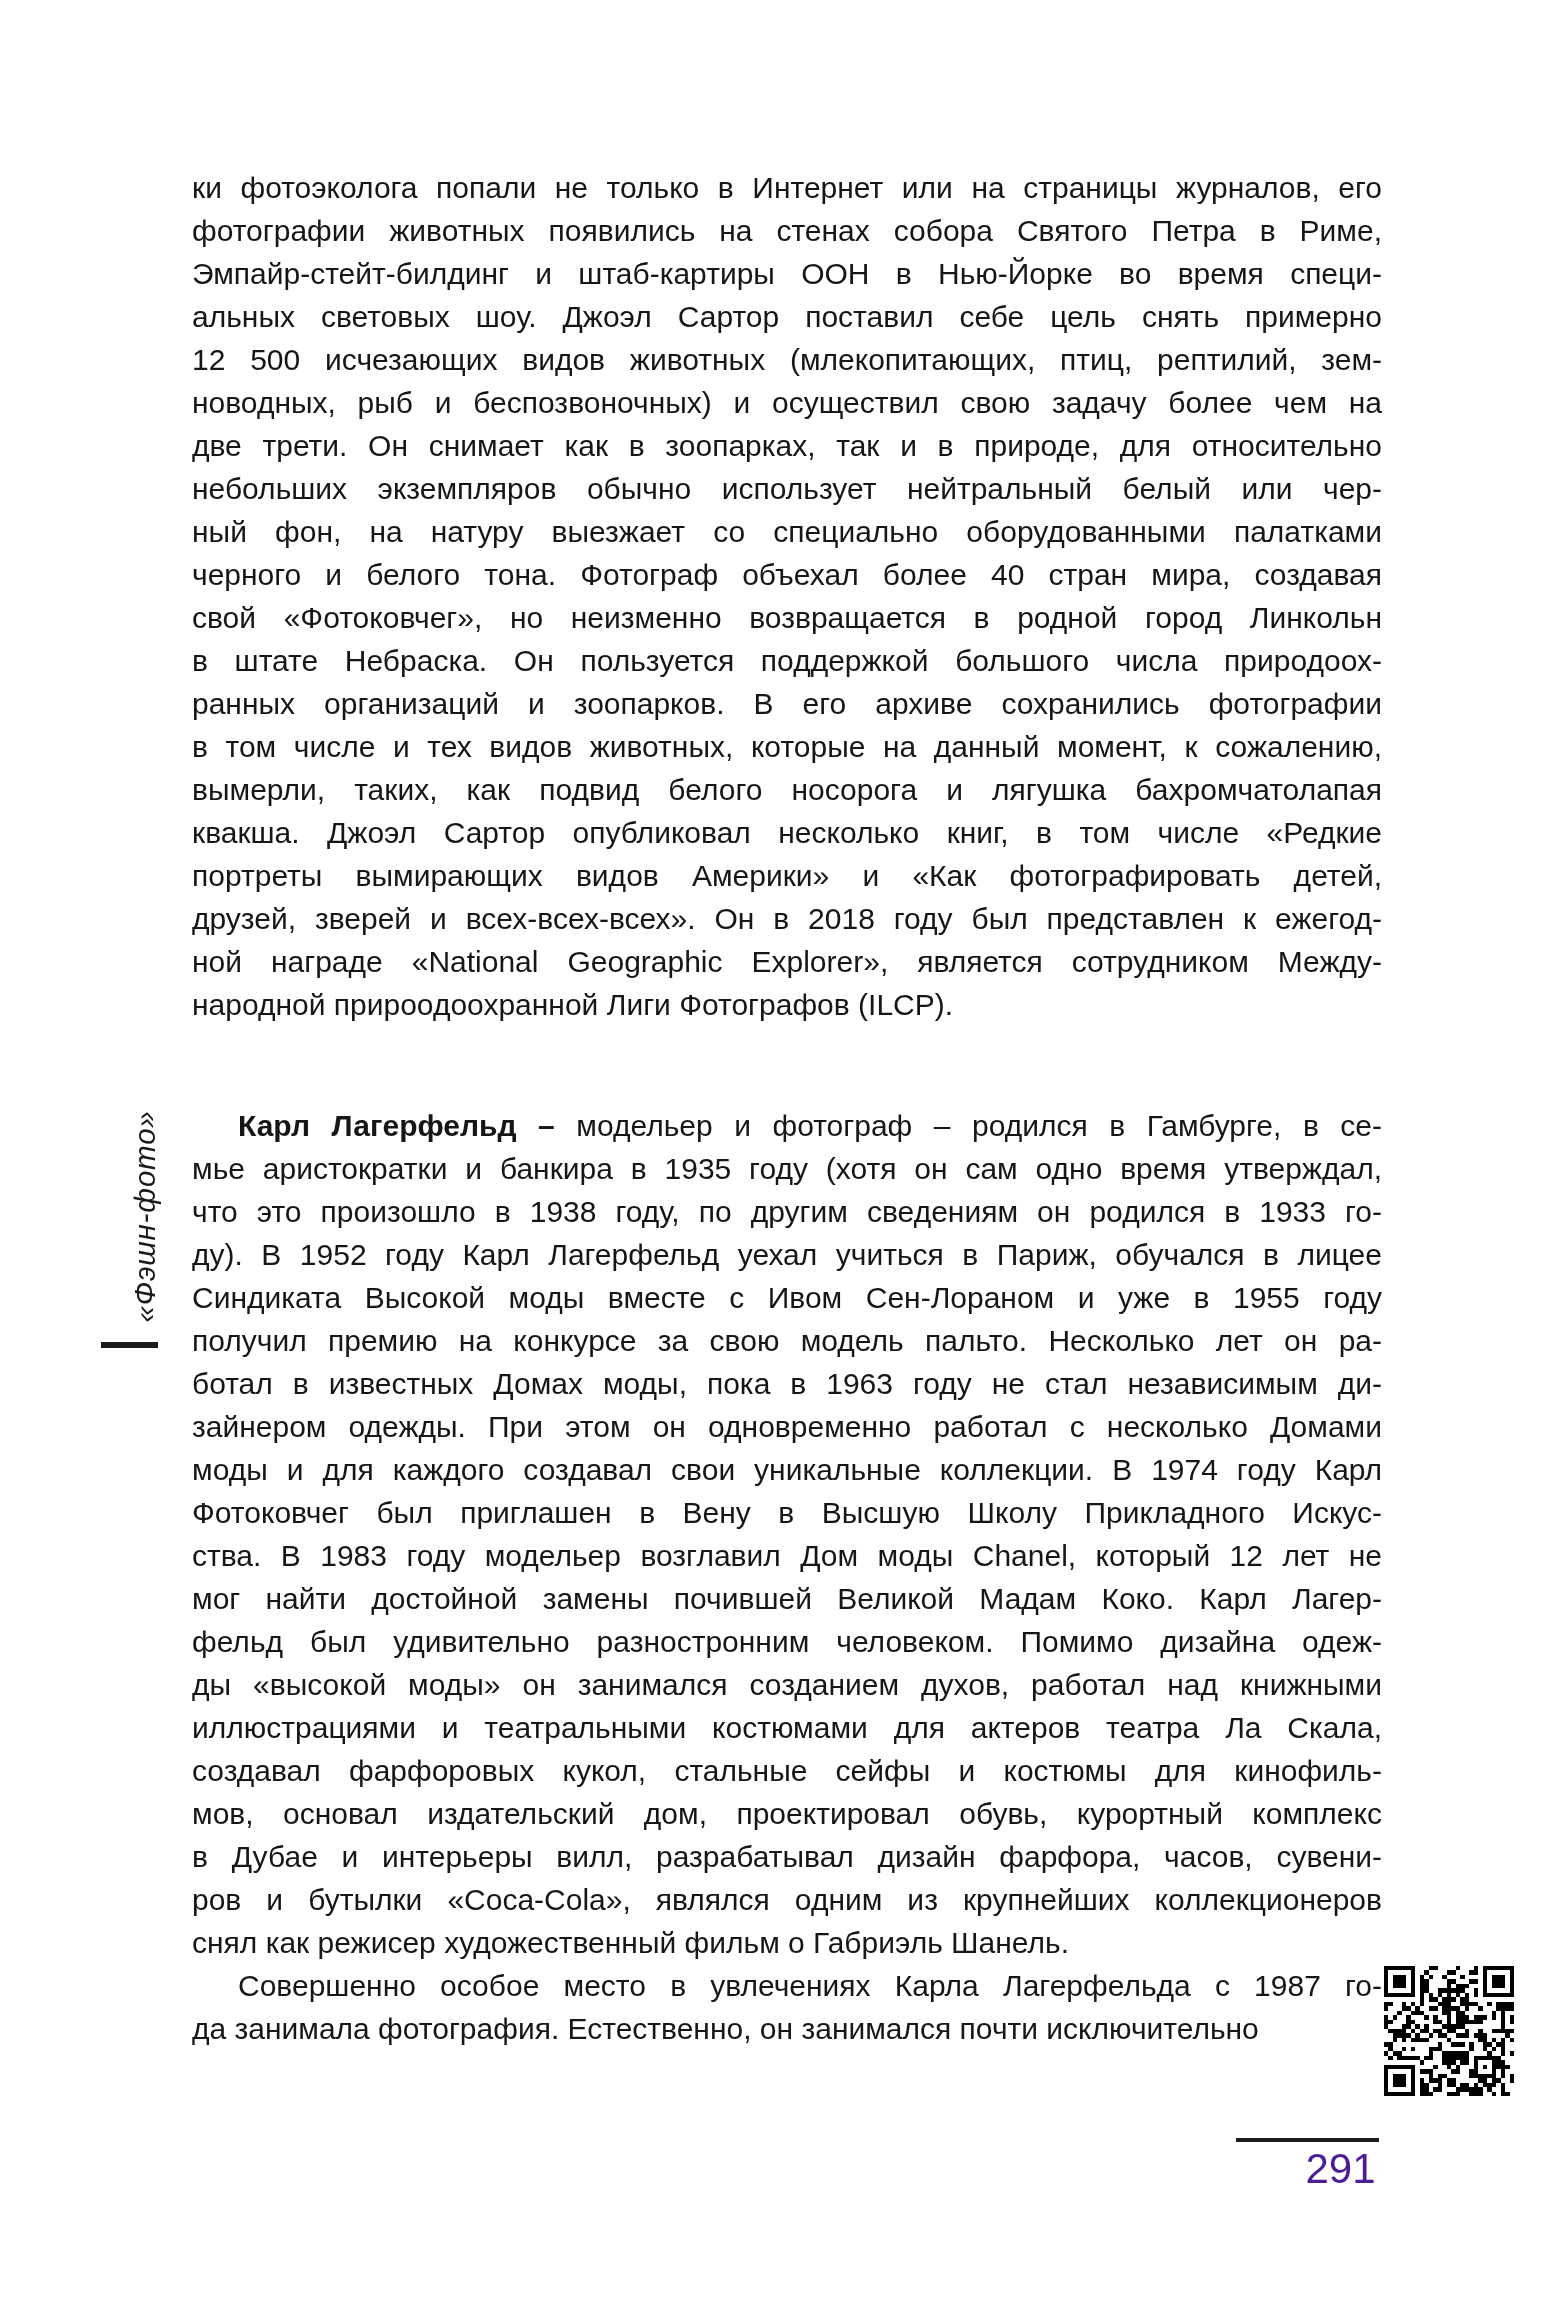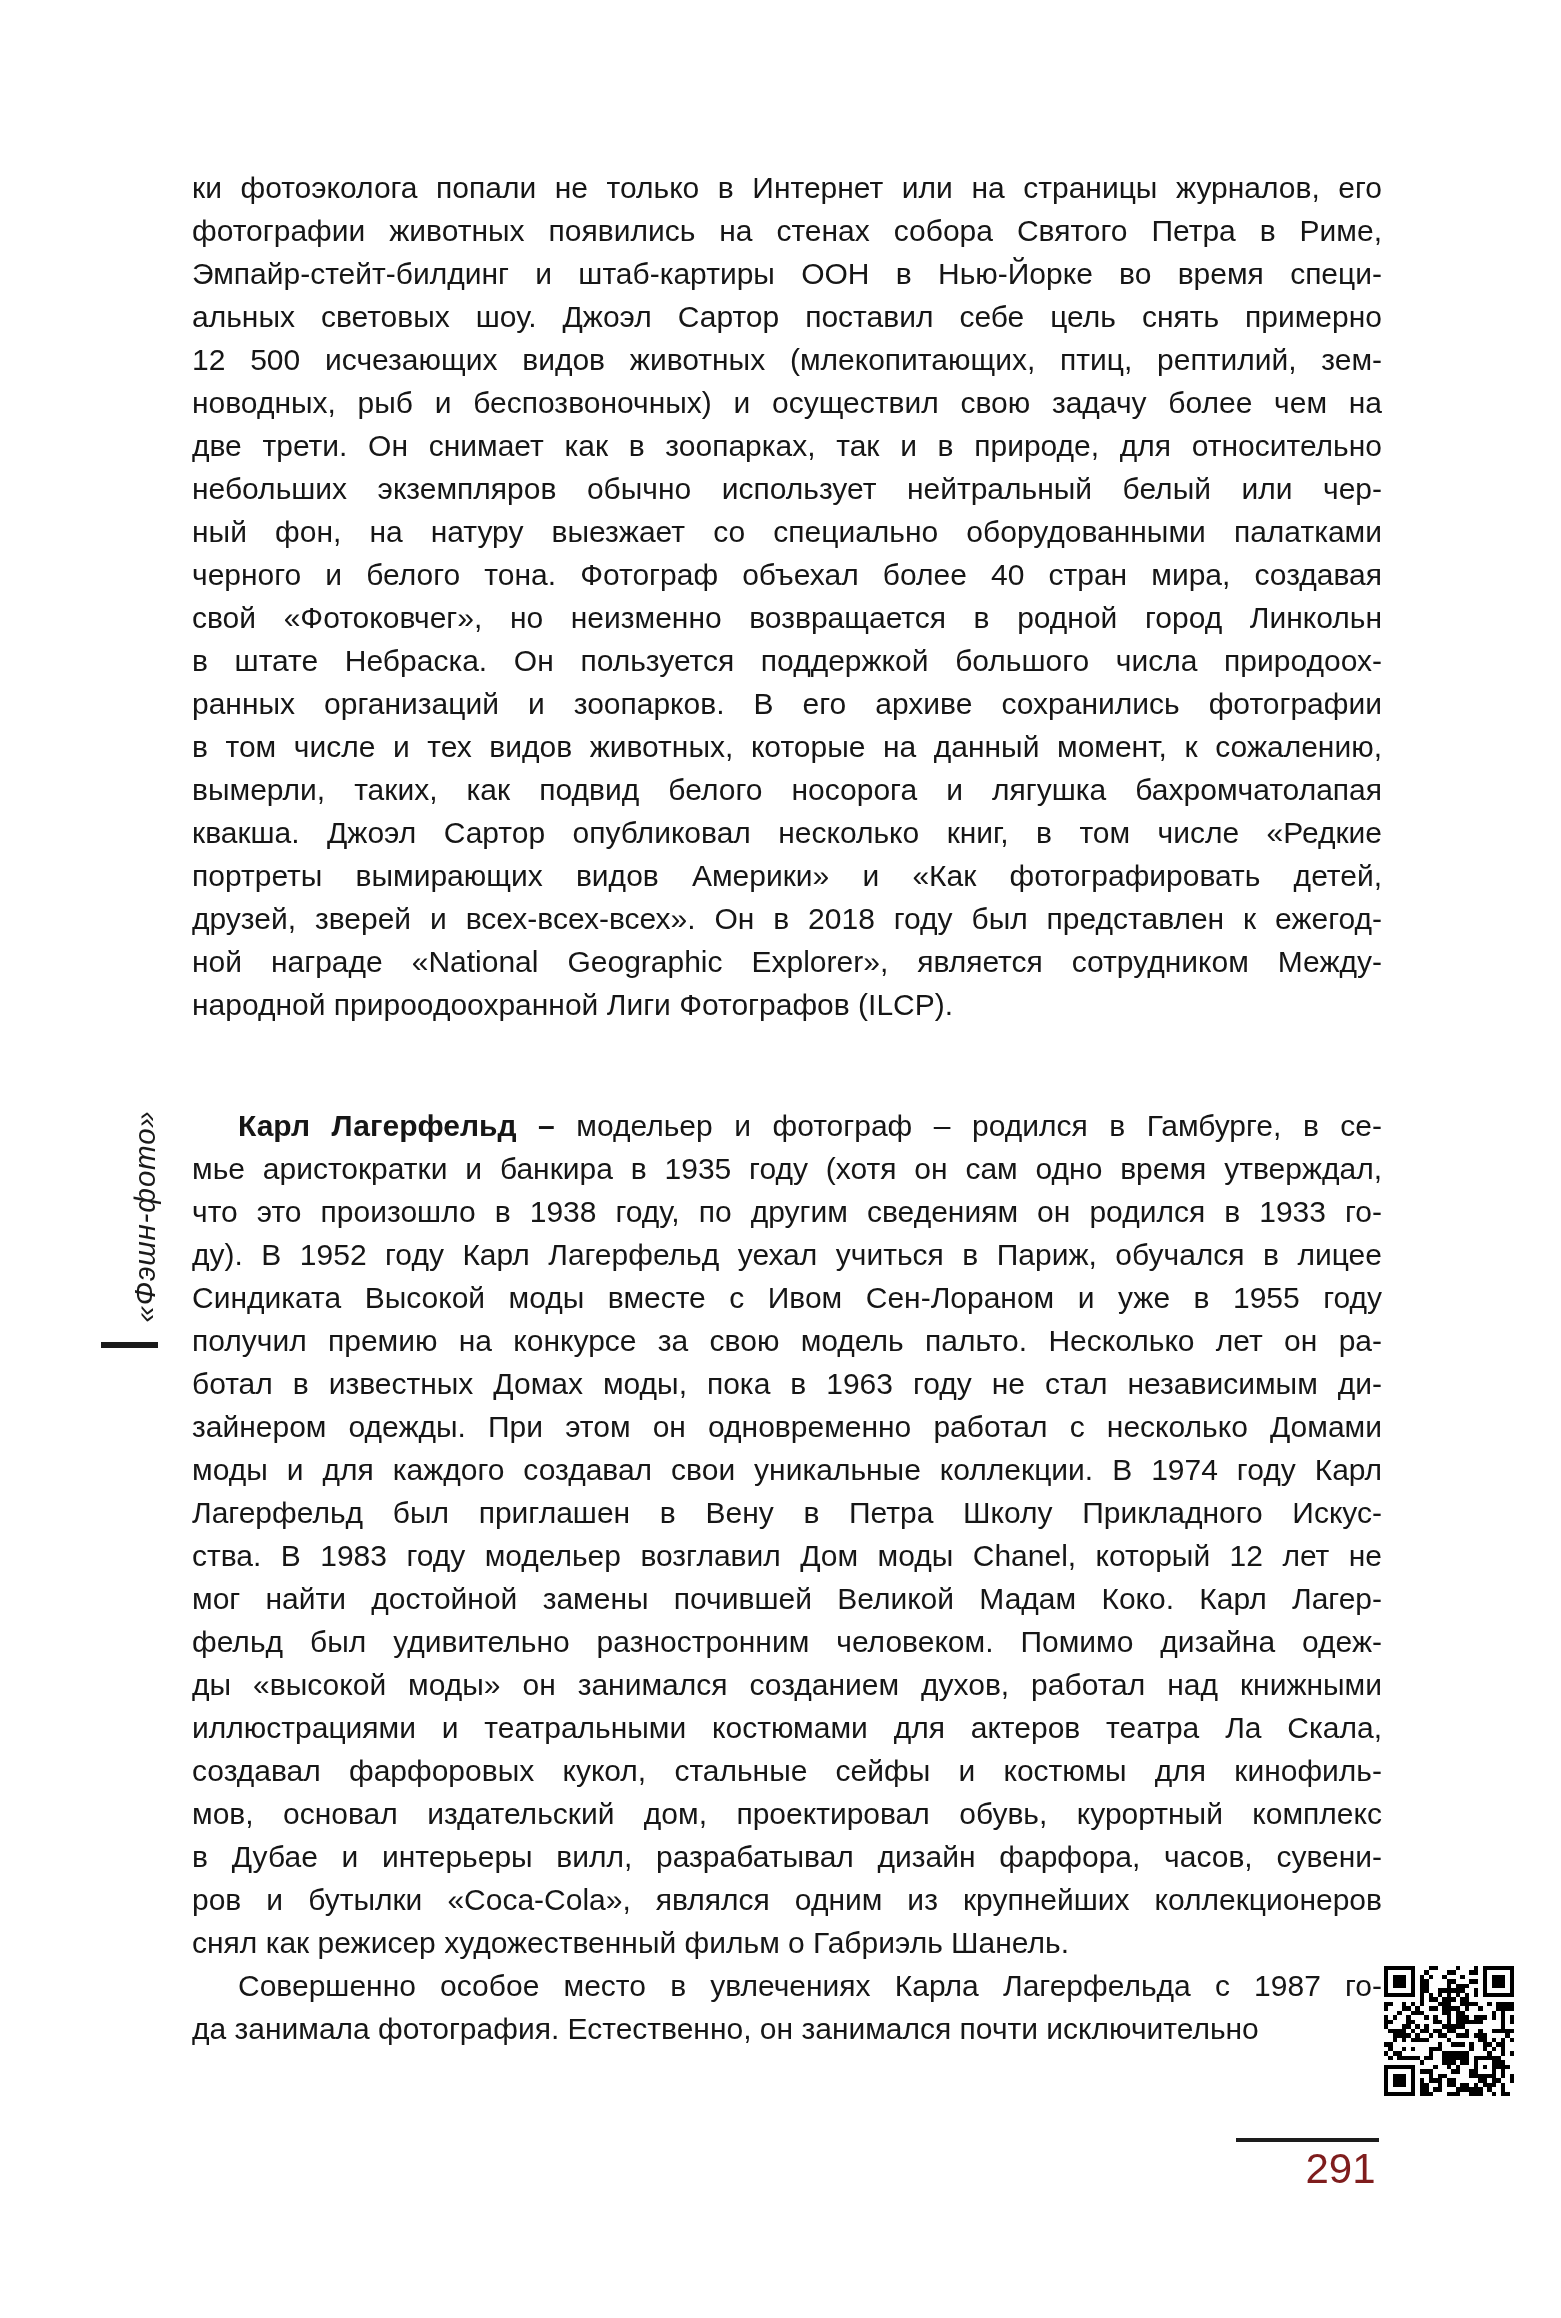"Лагерфельд был приглашен в Вену" div.line { text: Лагерфельд был приглашен в Вену в Петра -> Фотоковчег был приглашен в Вену в Высшую }
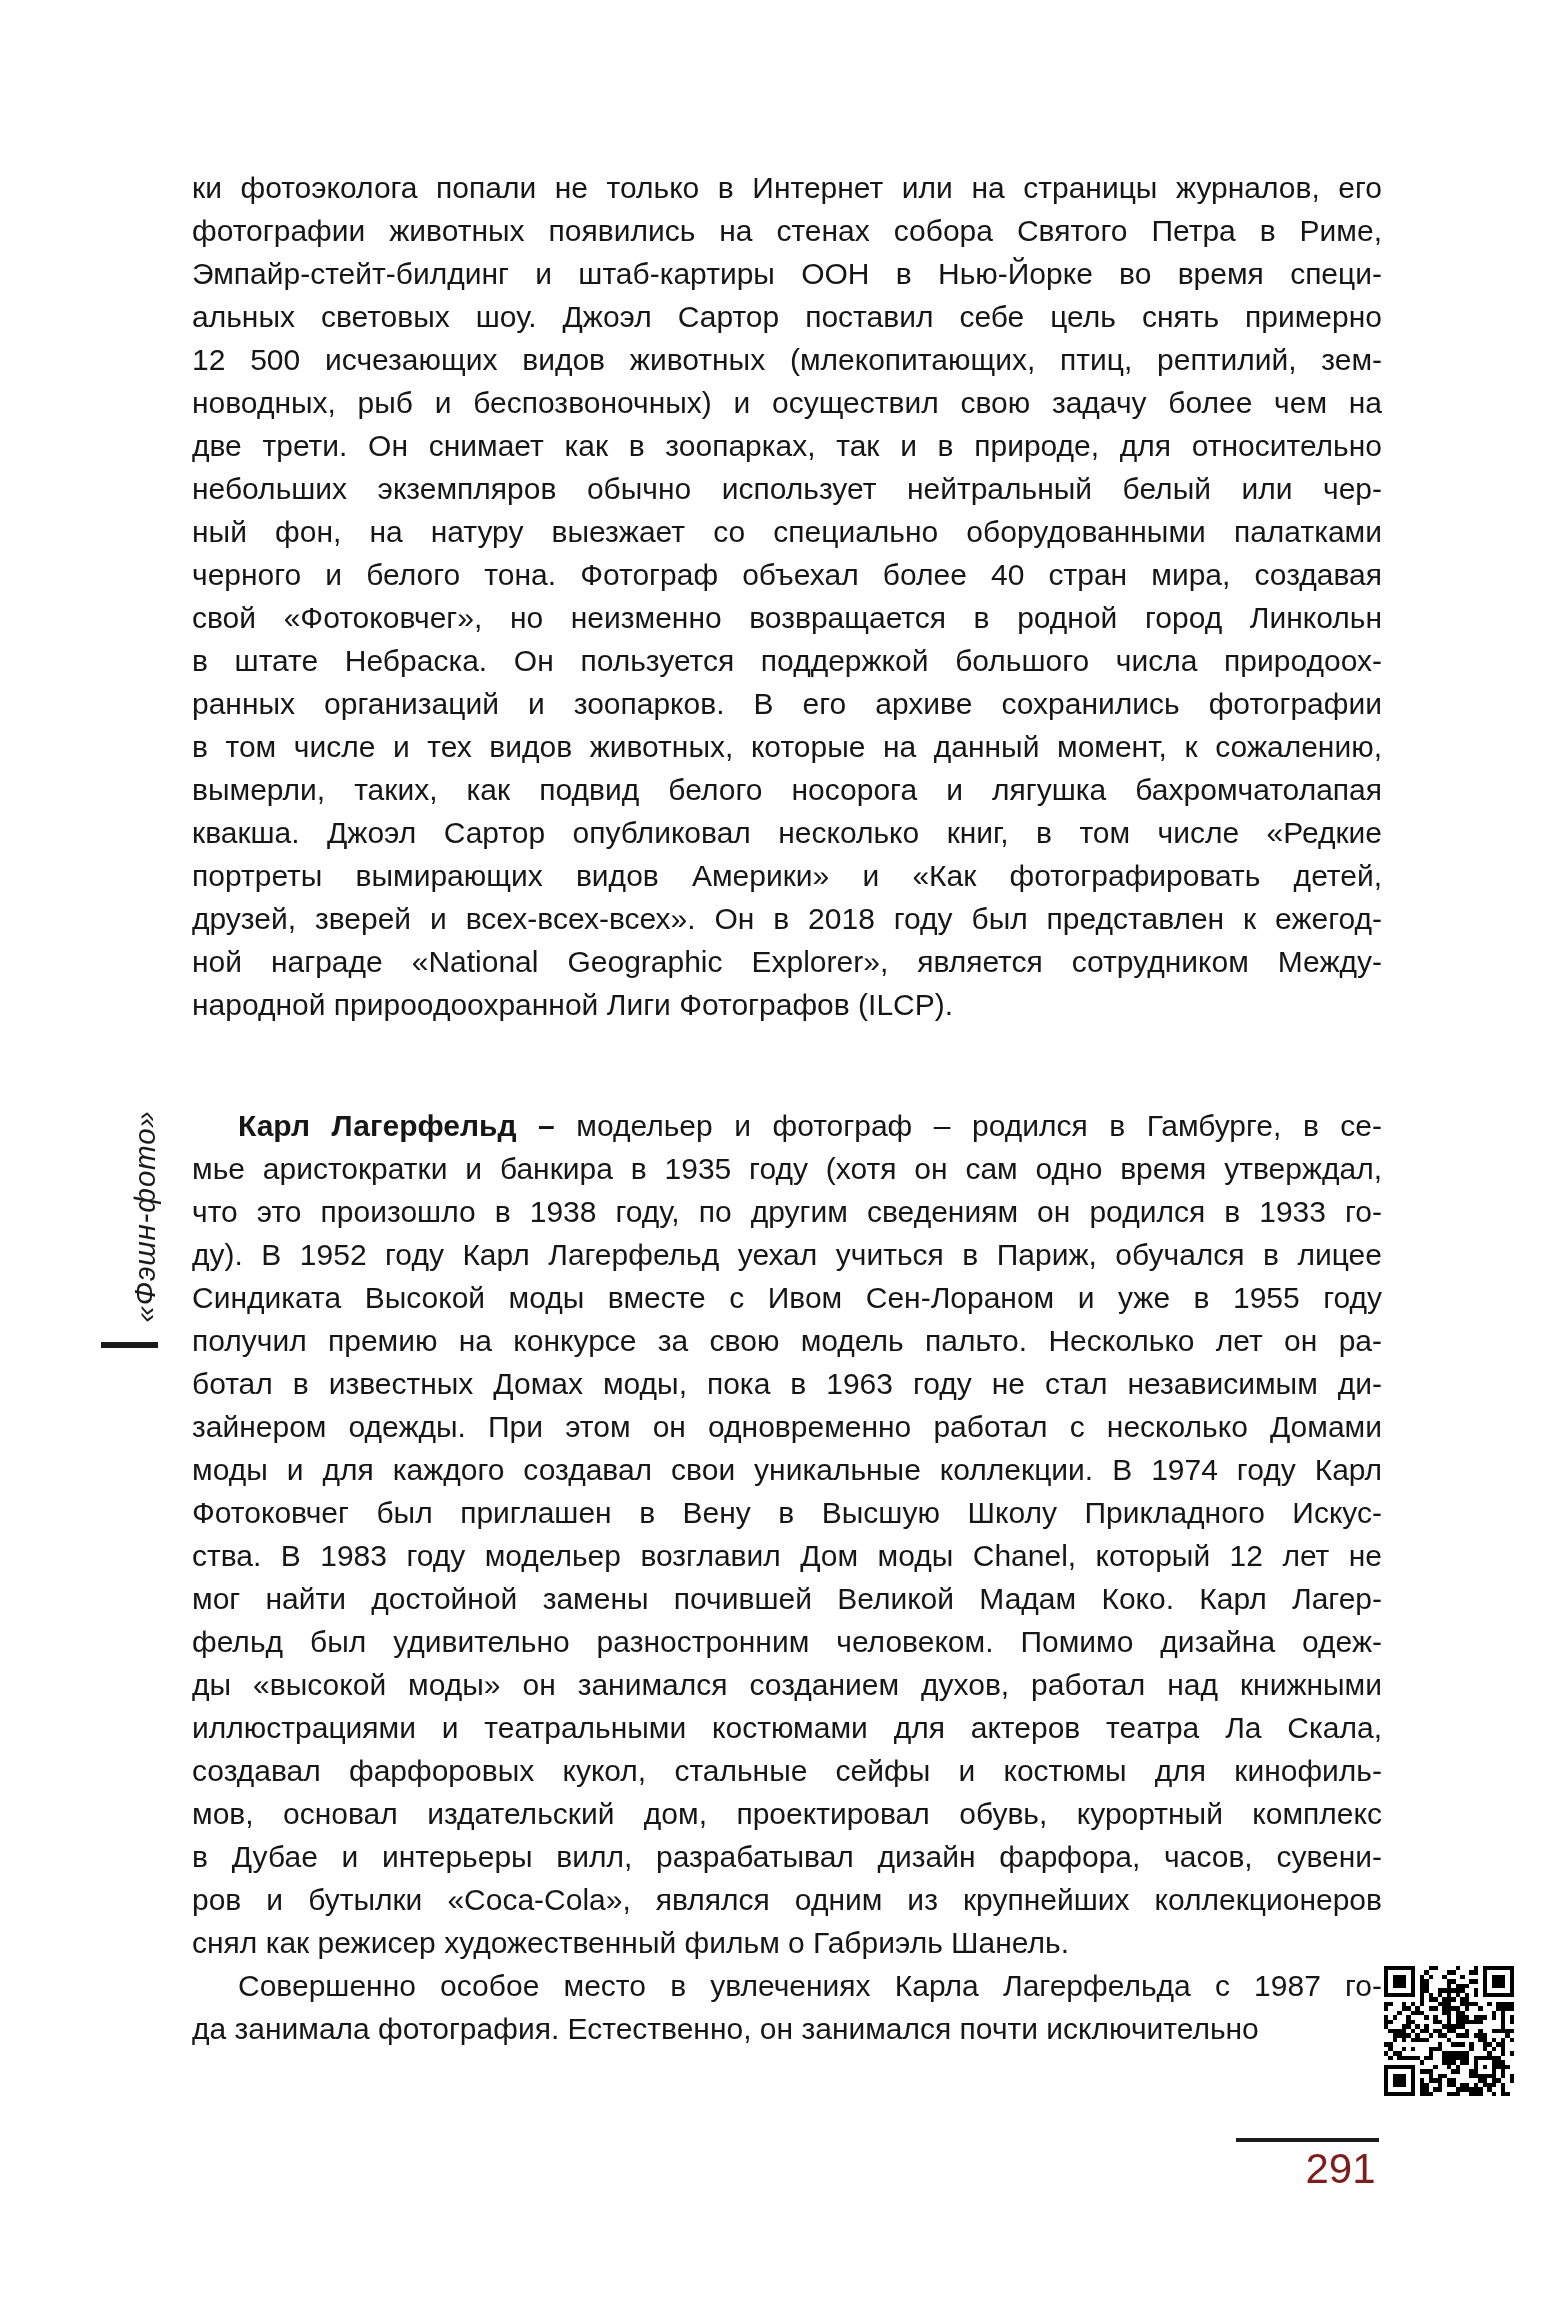"291" .page-number { color: #7f1d1d -> #4c1d95 }
